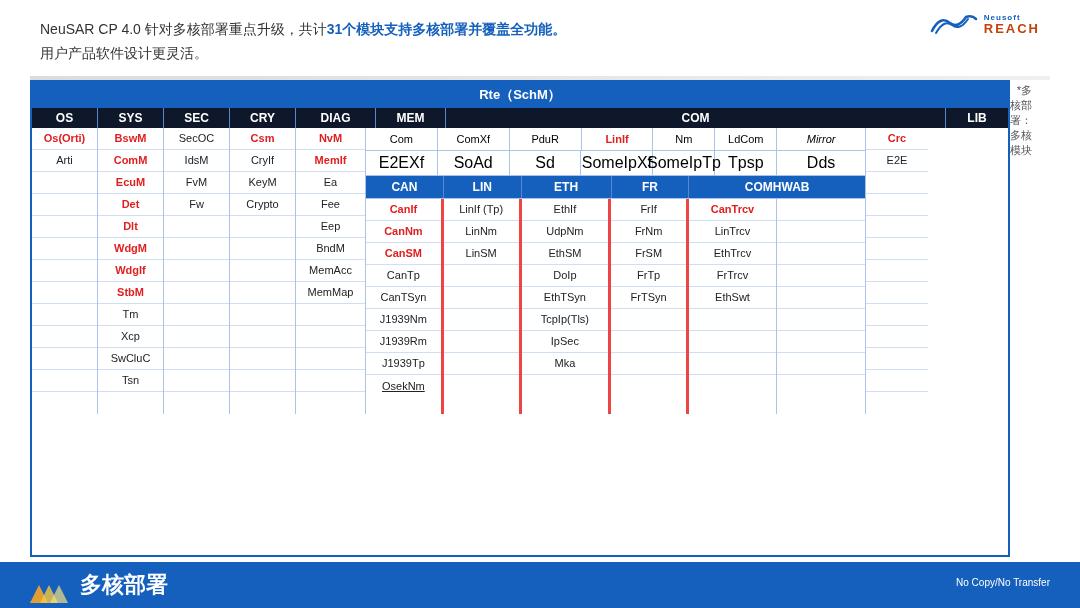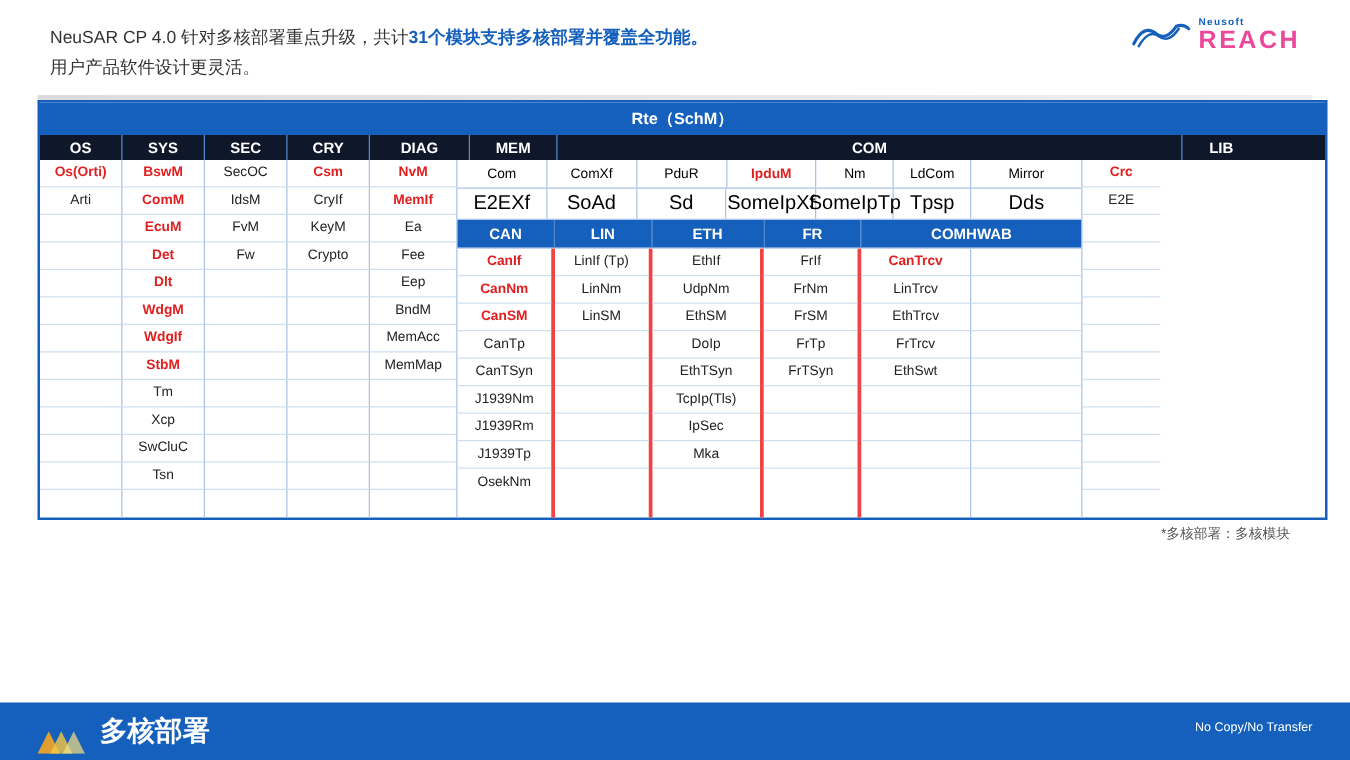"REACH" div { color: #ec4899 -> #c2410c; font-size: 20px -> 13px }
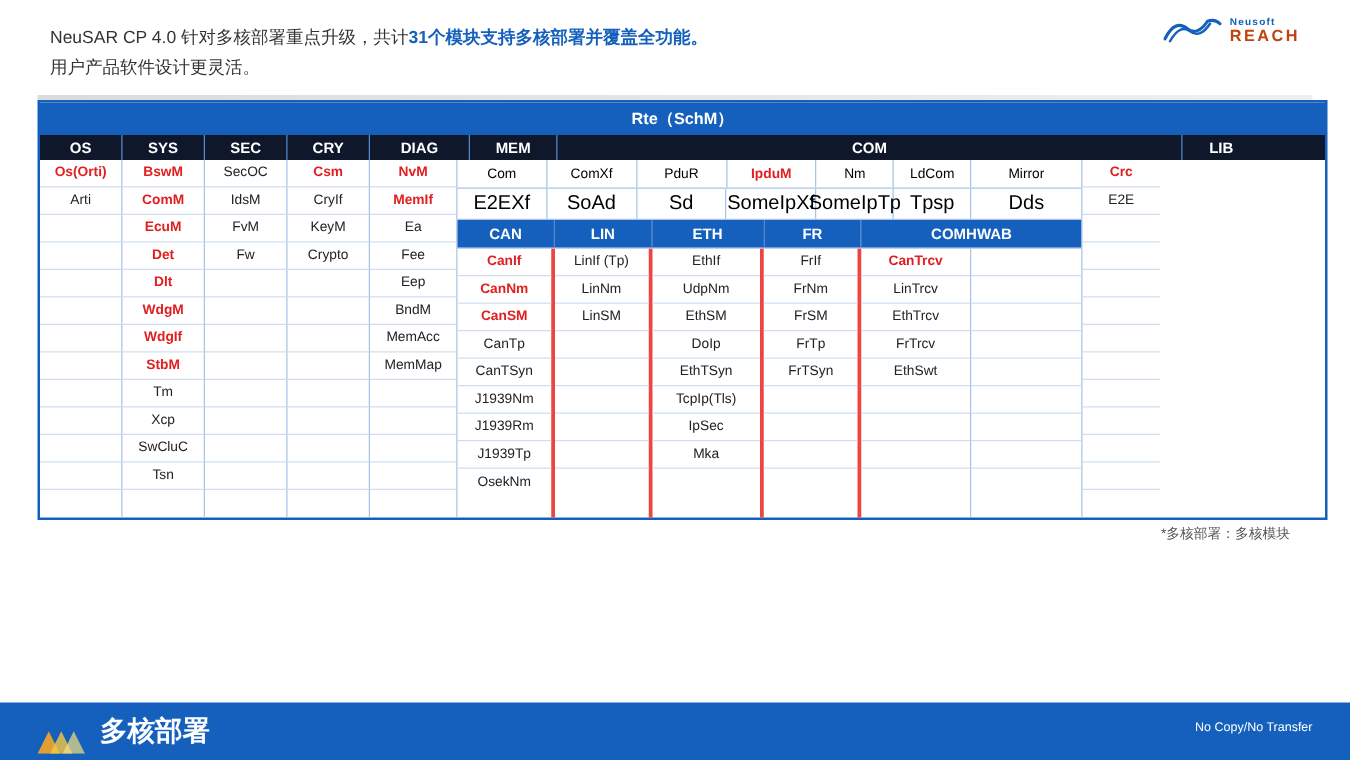"Rte（SchM）" .main-content { flex-direction: column -> row; padding: 0 18px 5px 30px -> 0 32px 5px 30px }
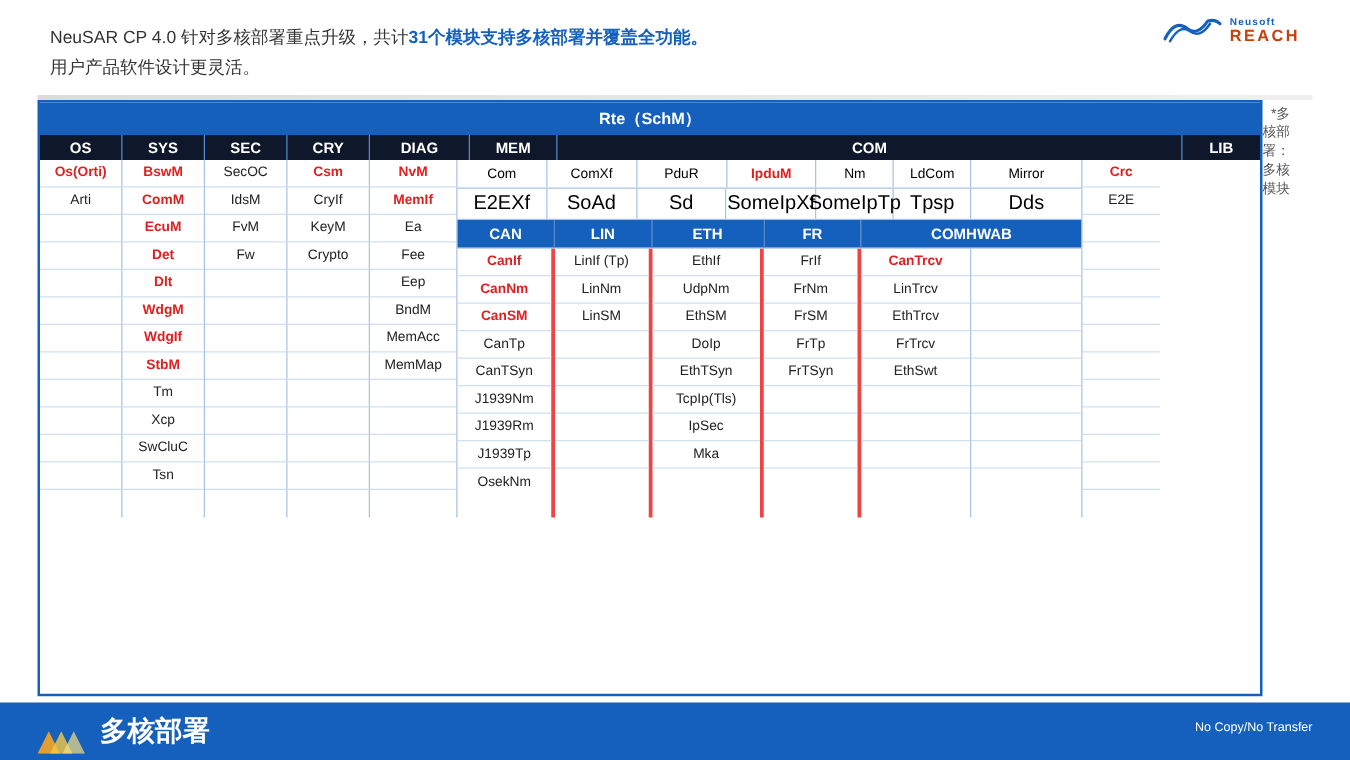"IpduM" div.com-top-cell { text: IpduM -> LinIf }
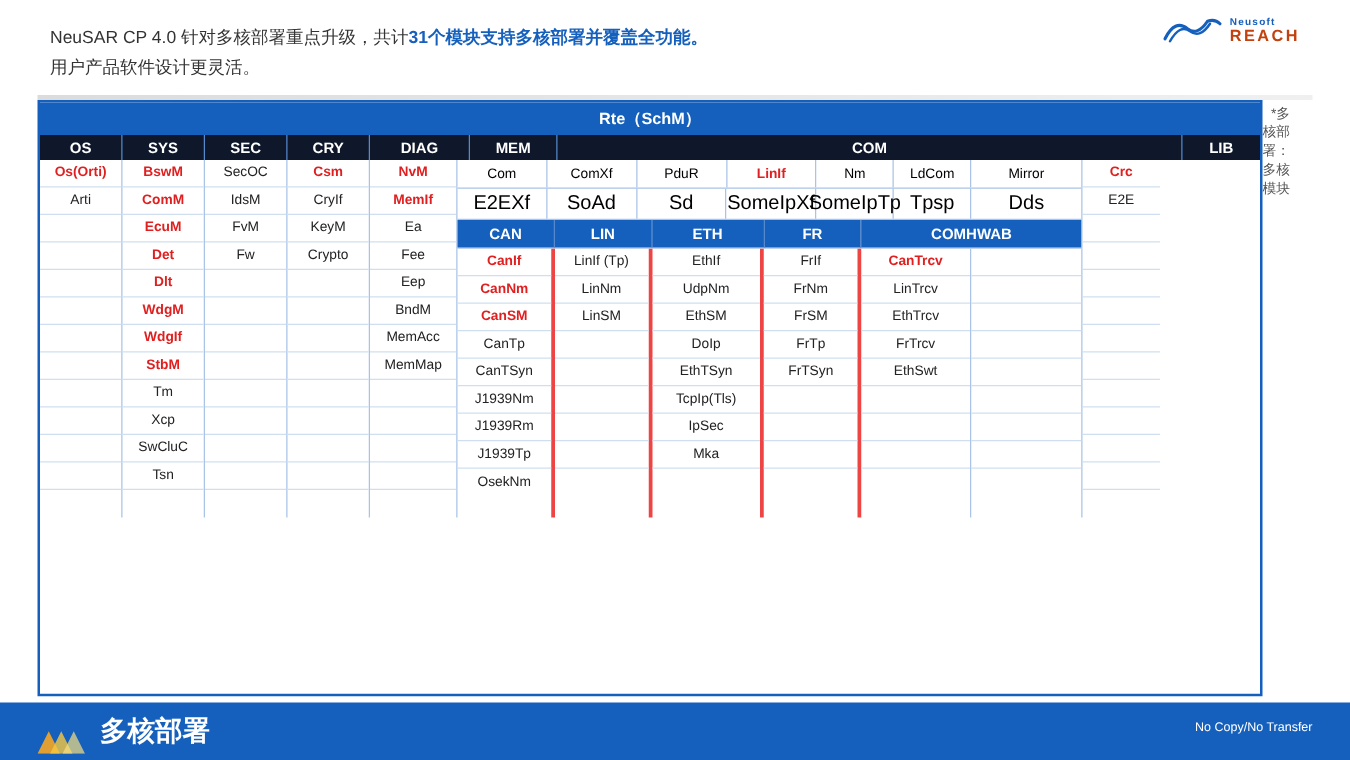"Mirror" .com-top-cell:last-child { font-style: none -> italic }
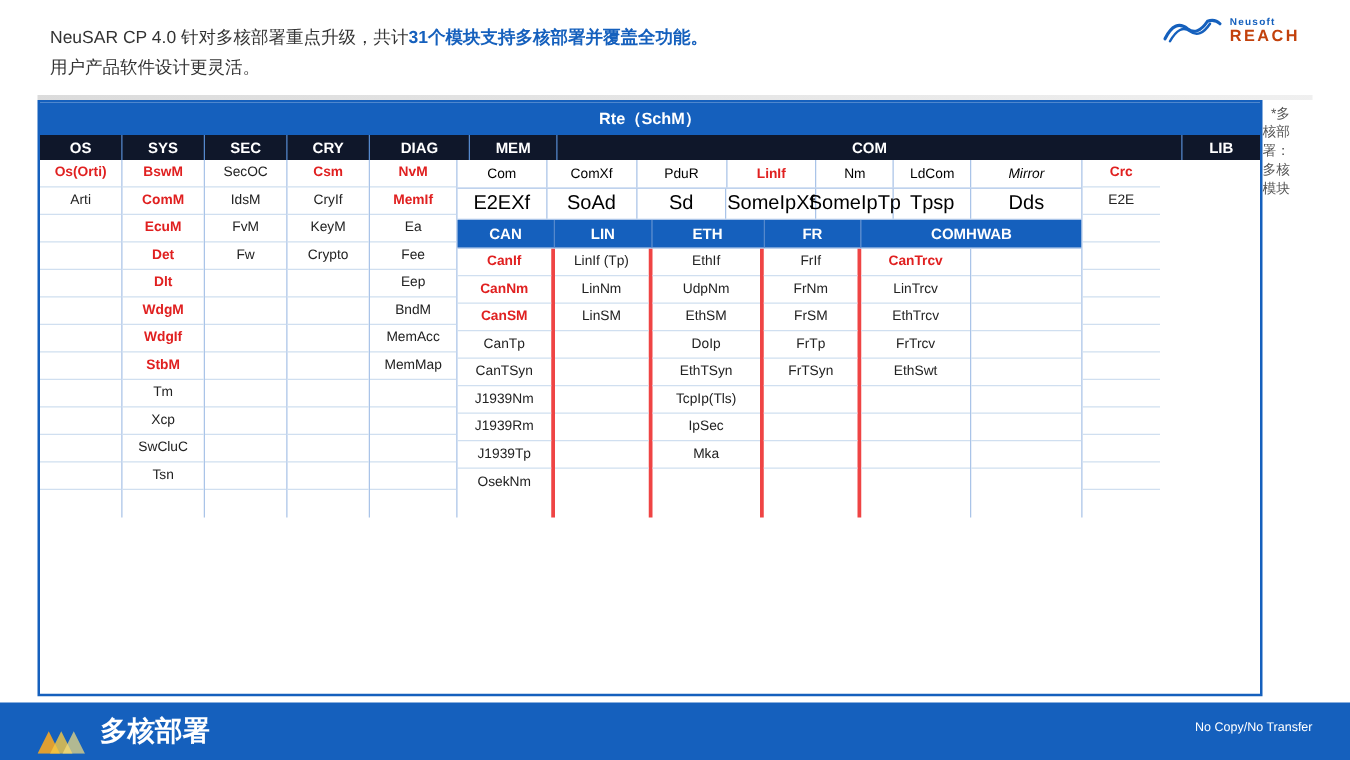"OsekNm" .cell:last-child { text-decoration: none -> underline }
